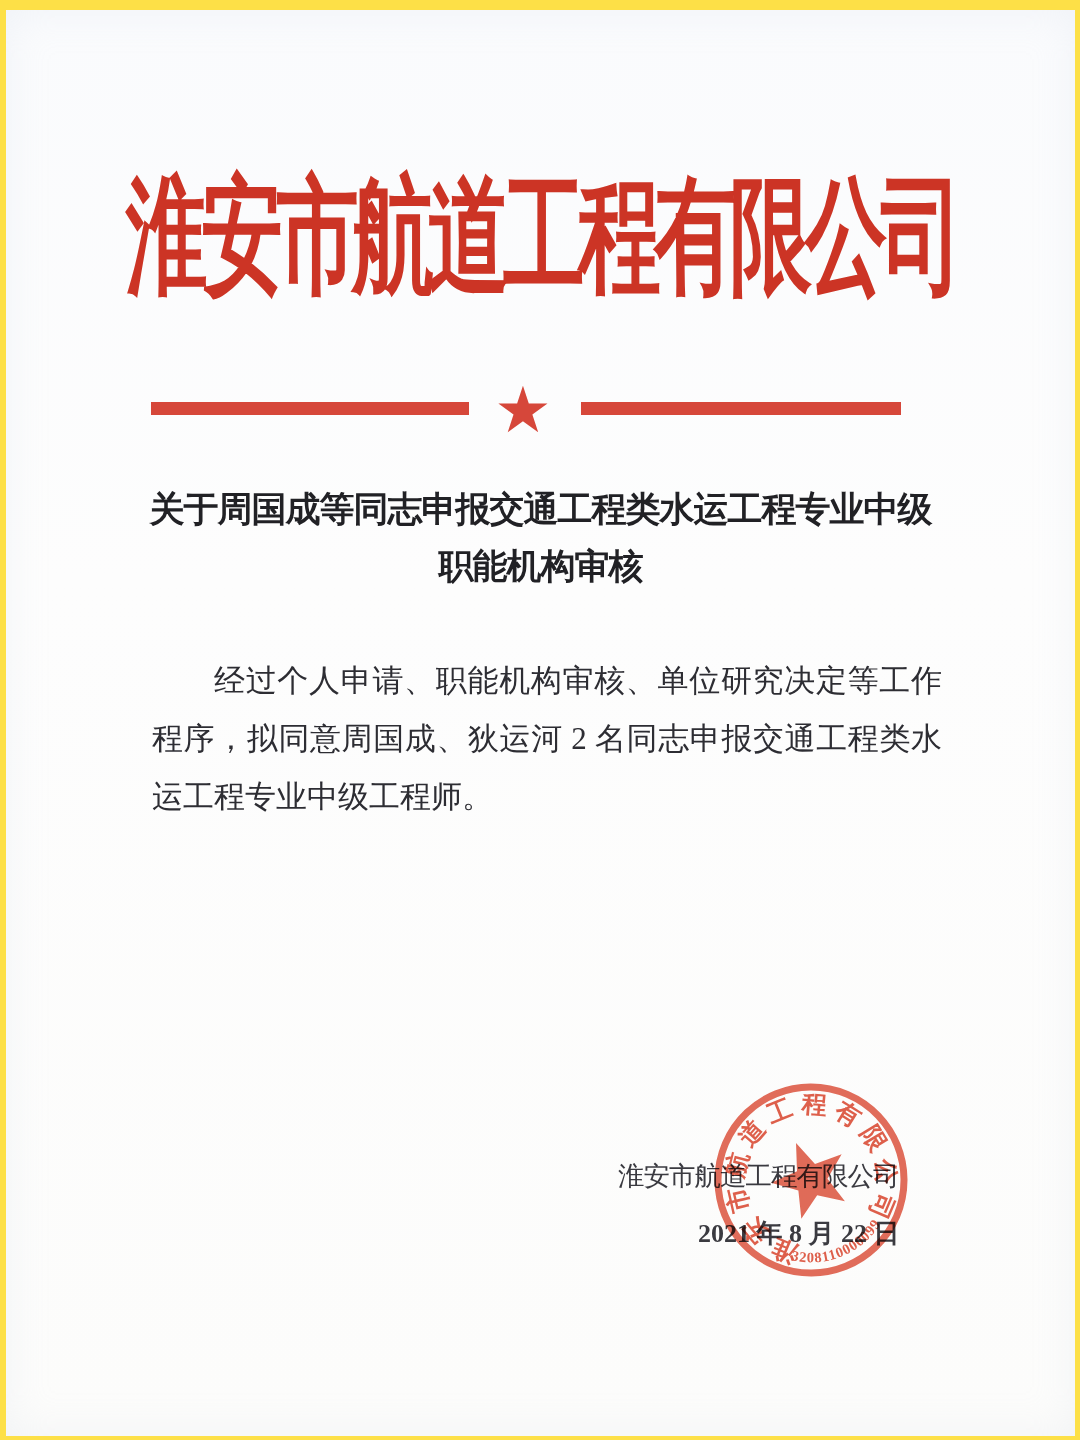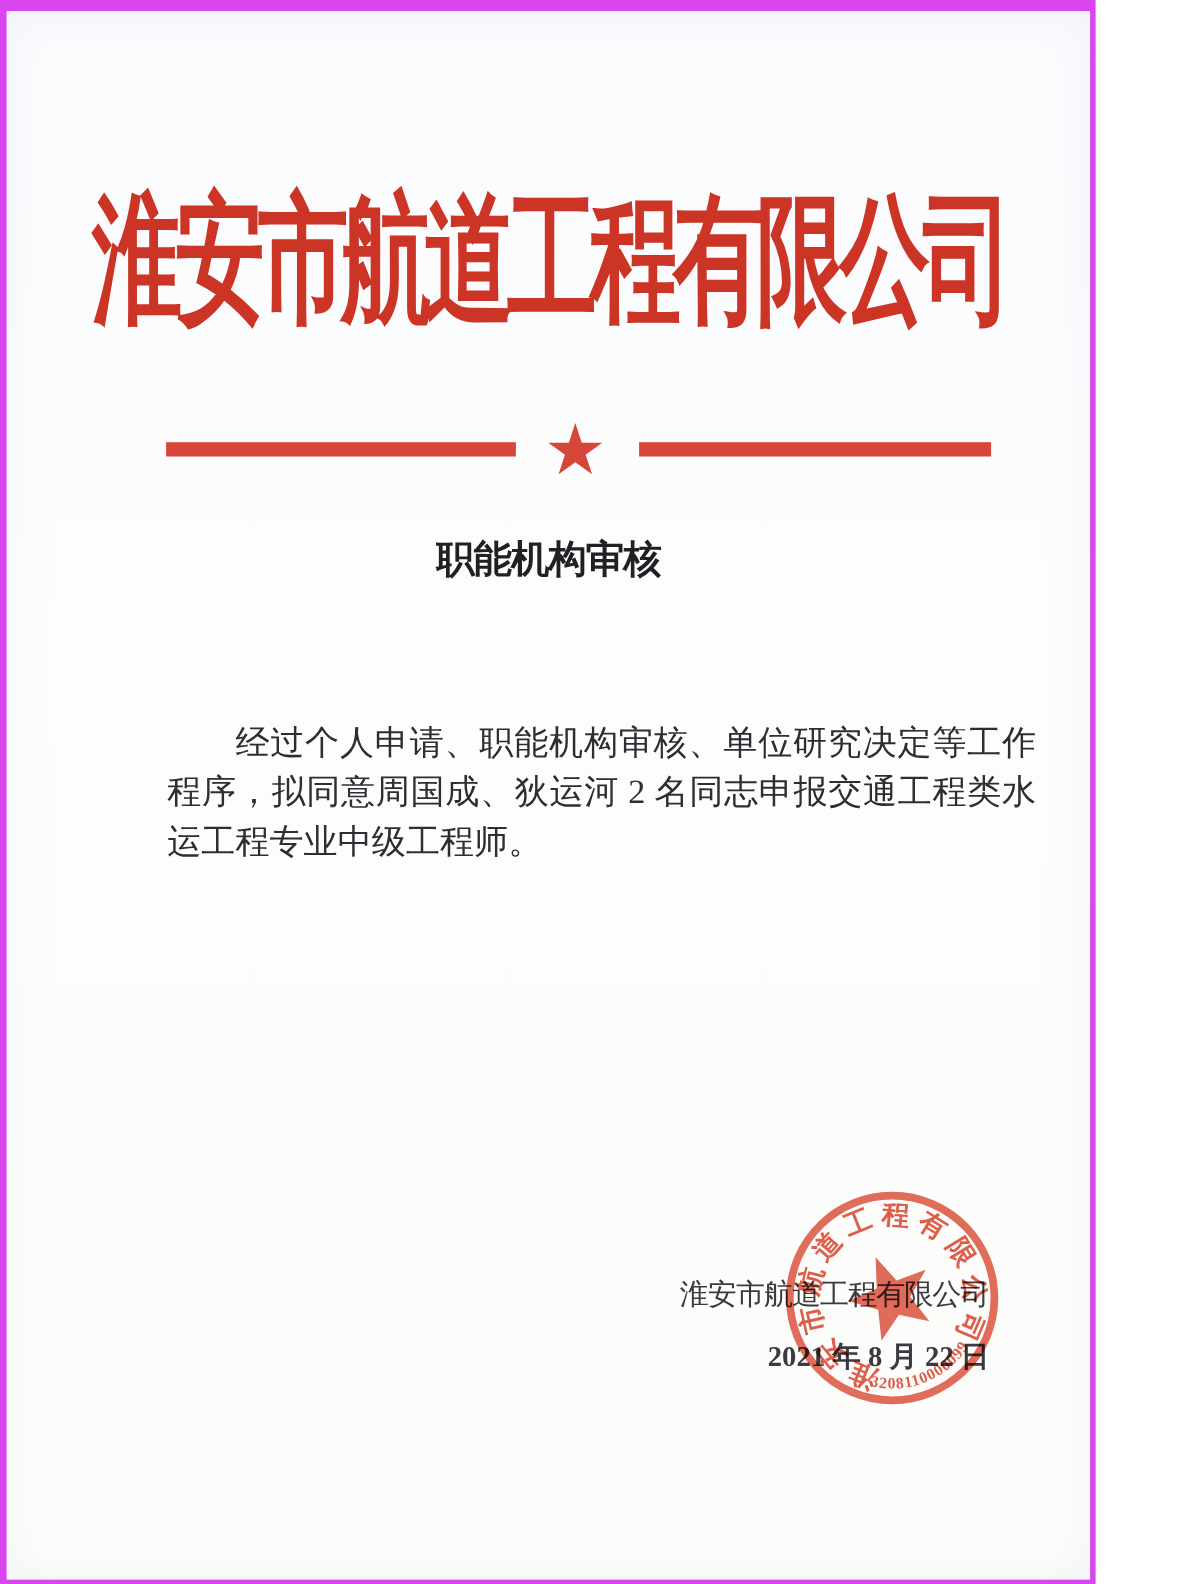"淮安市航道工程有限公司" .scan-canvas { background: #d946ef -> #fde047; width: 996px -> 1080px }
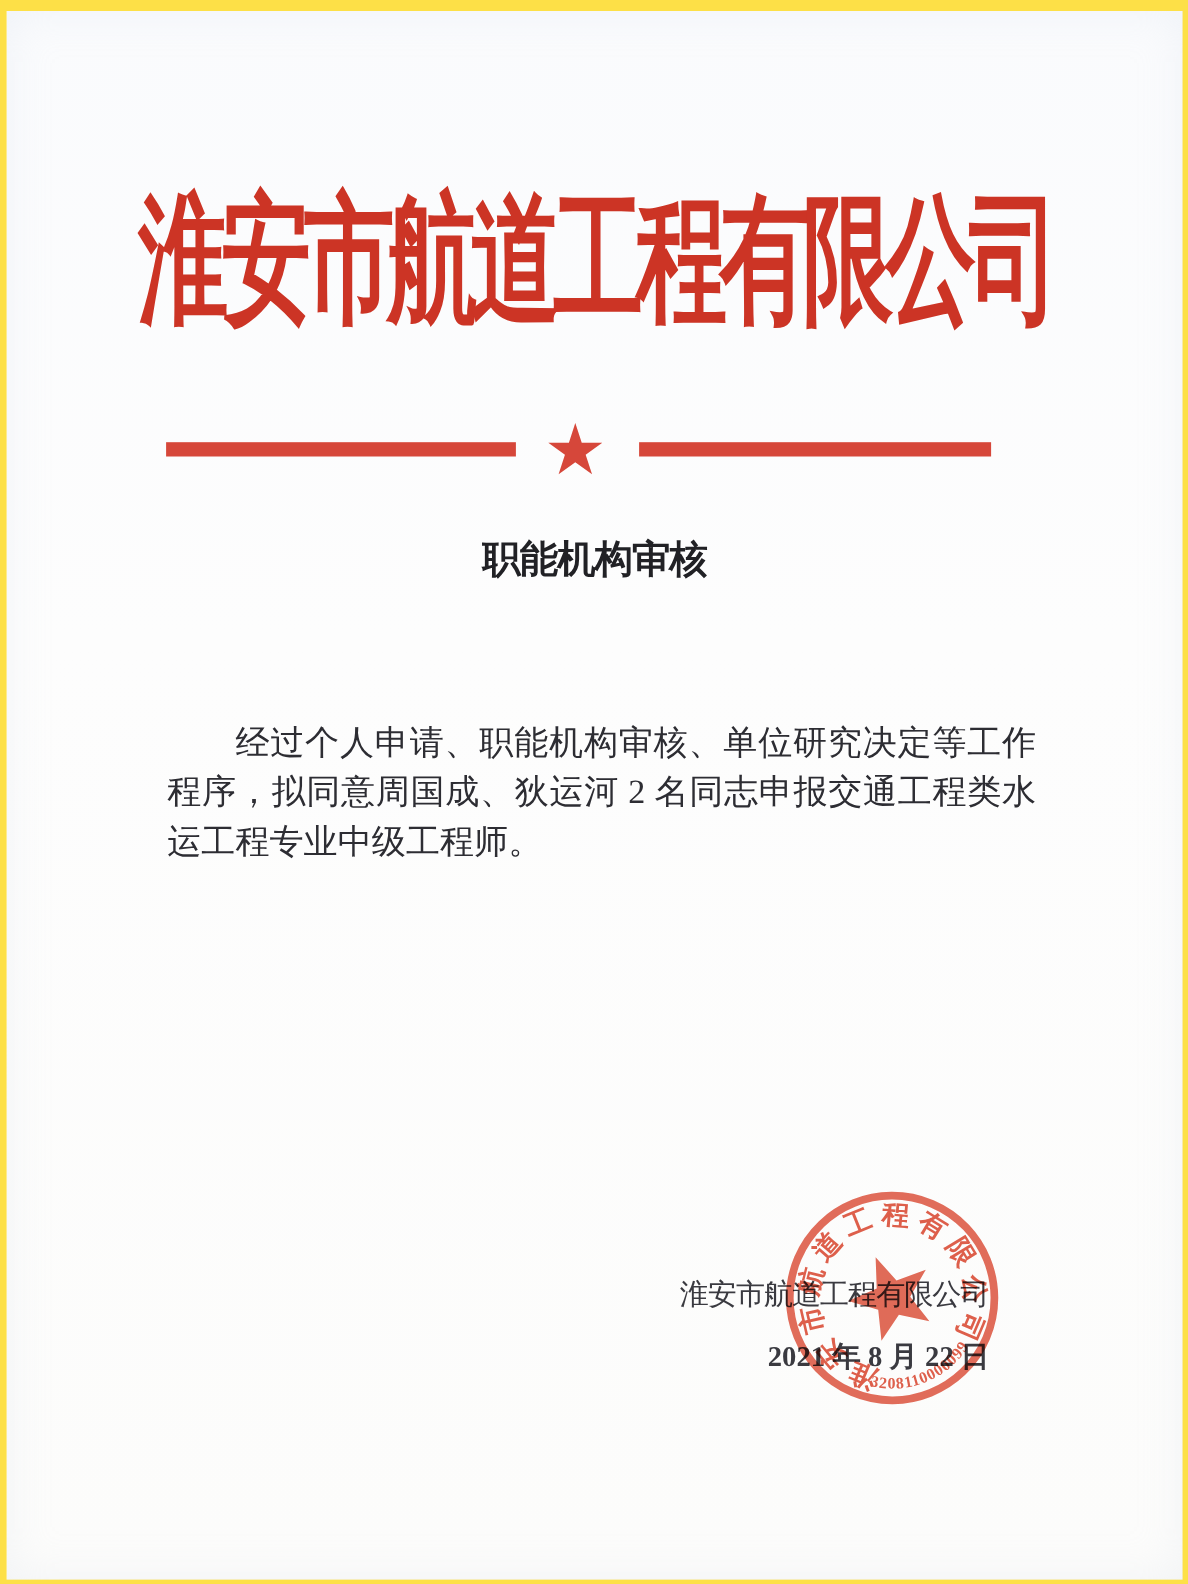"关于周国成等同志申报交通工程类水运工程专业中级" span { html: none -> <span>关于周国成等同志申报交通工程类水运工程专业中级</span> }
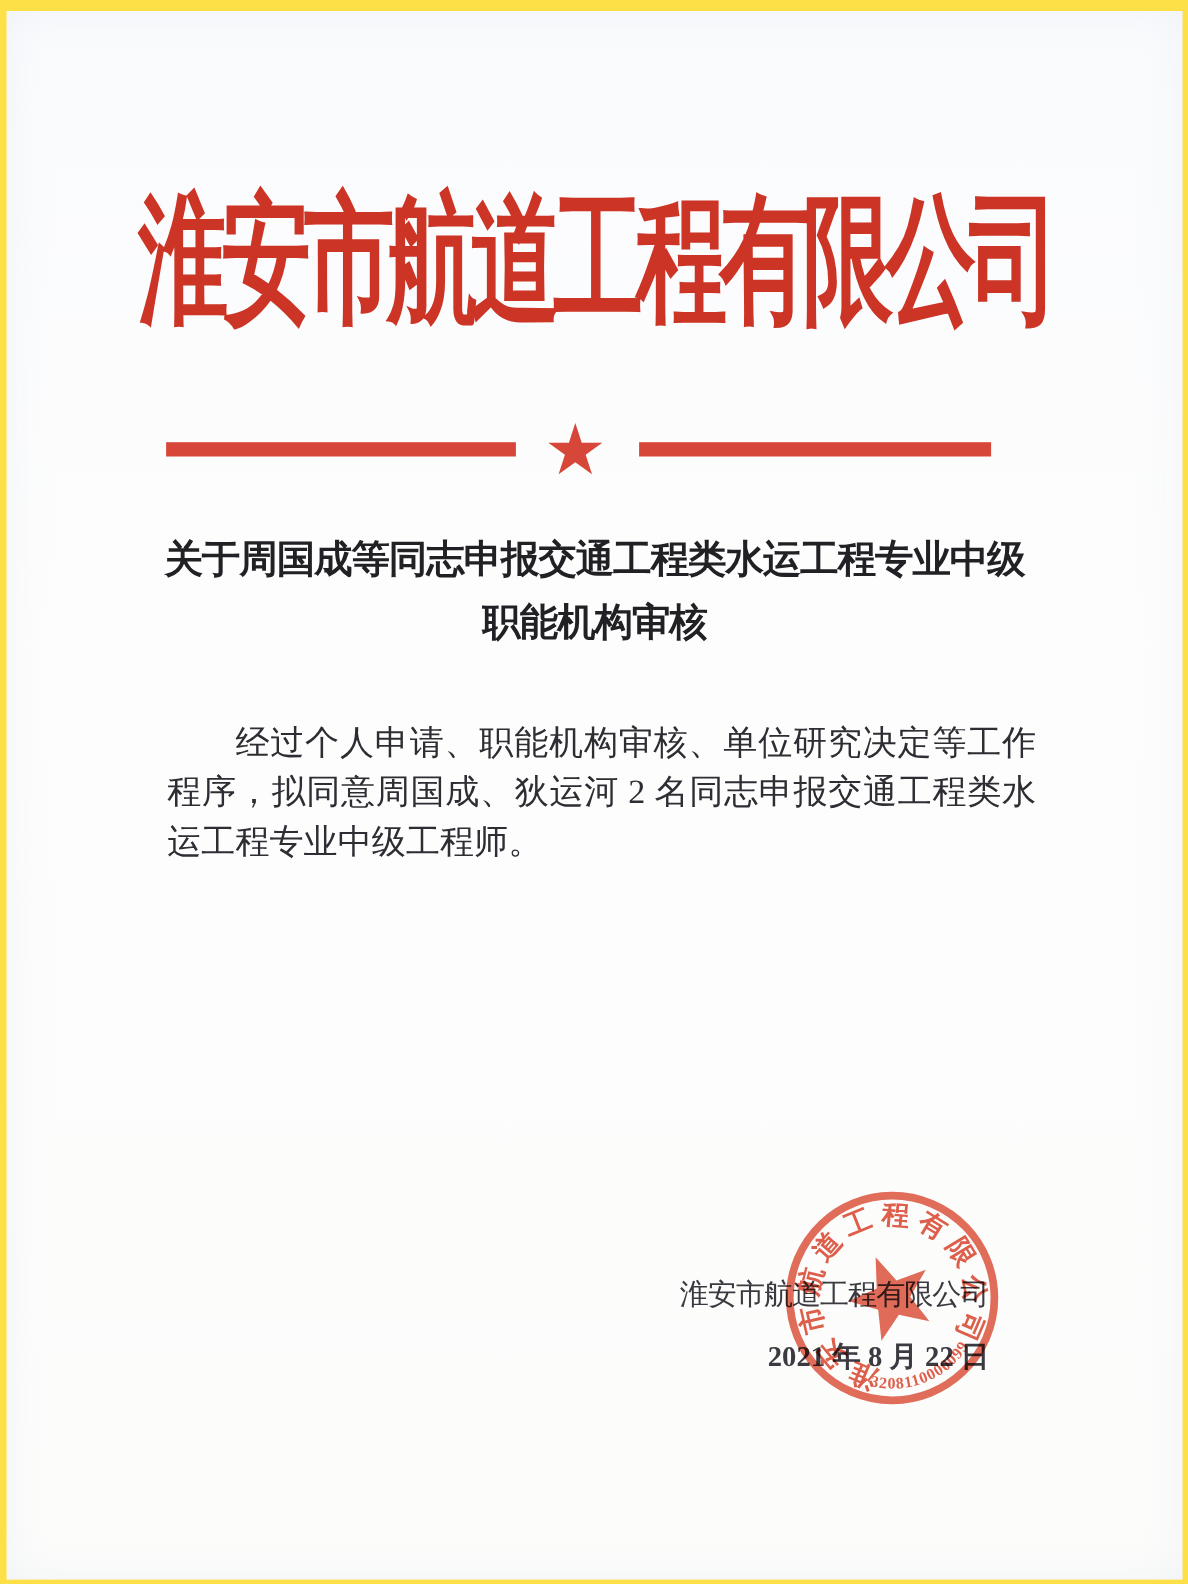"经过个人申请、职能机构审核、单位研究决定等工作程序，拟同意周国成、狄运河 2" .doc-body { line-height: 45px -> 58px }
